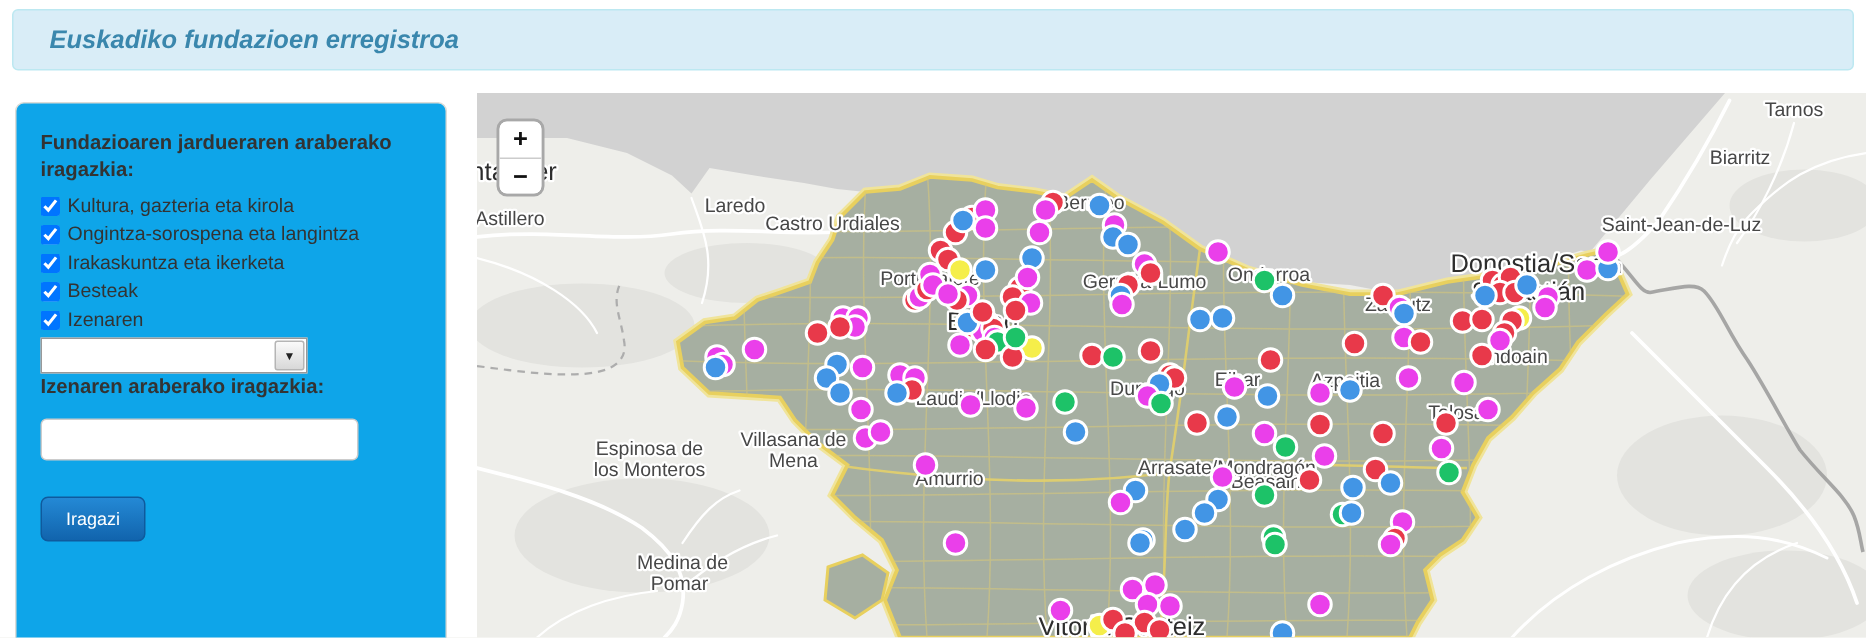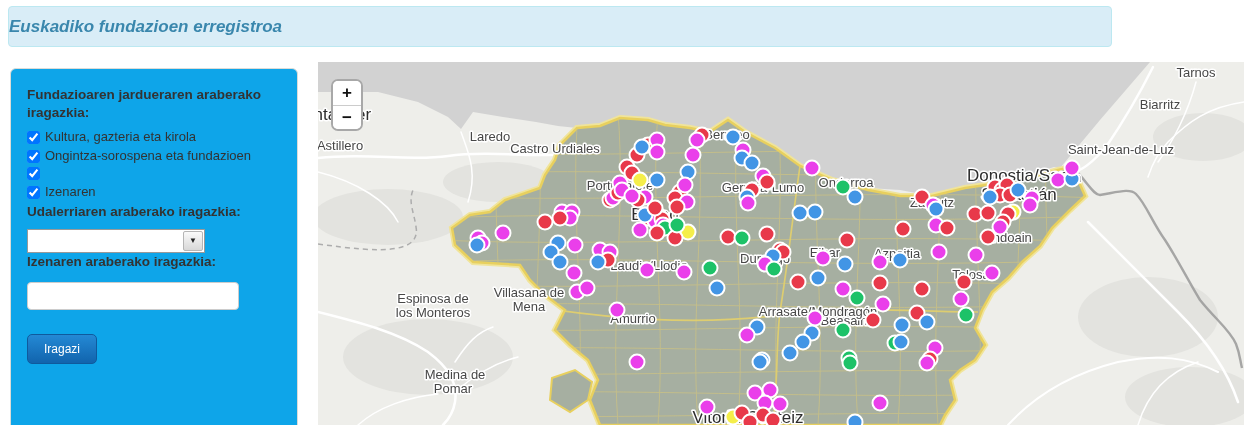"Euskadiko fundazioen erregistroa" .header { padding-left: none -> 24px; width: 1104px -> 1228px }
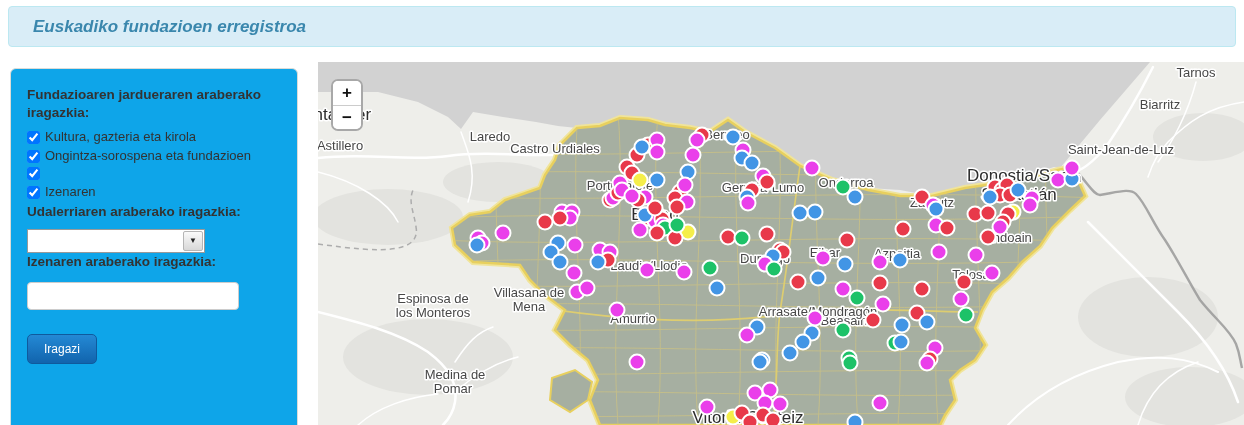"Ongintza-sorospena eta fundazioen" span { text: fundazioen -> langintza }
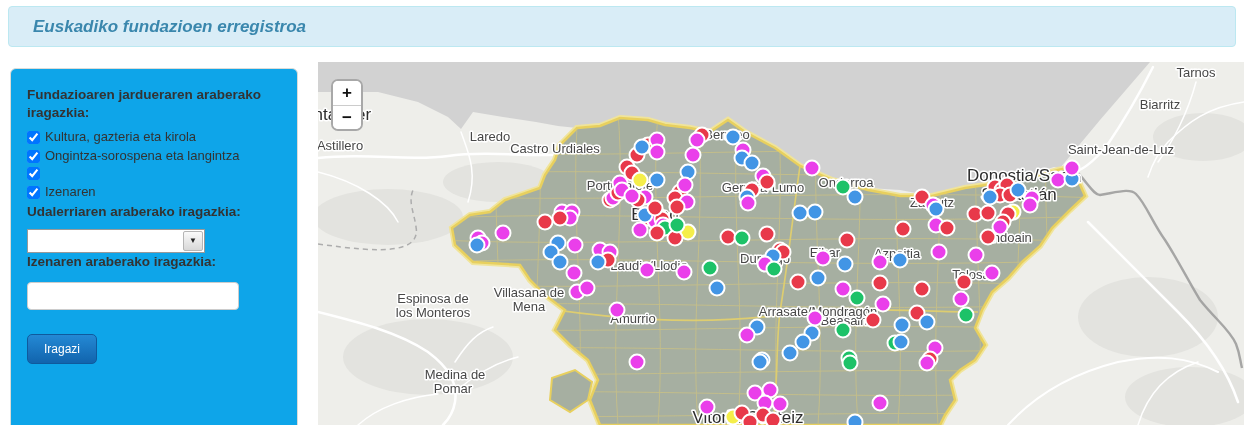"Irakaskuntza eta ikerketa" span { html: none -> <span>Irakaskuntza eta ikerketa</span> }
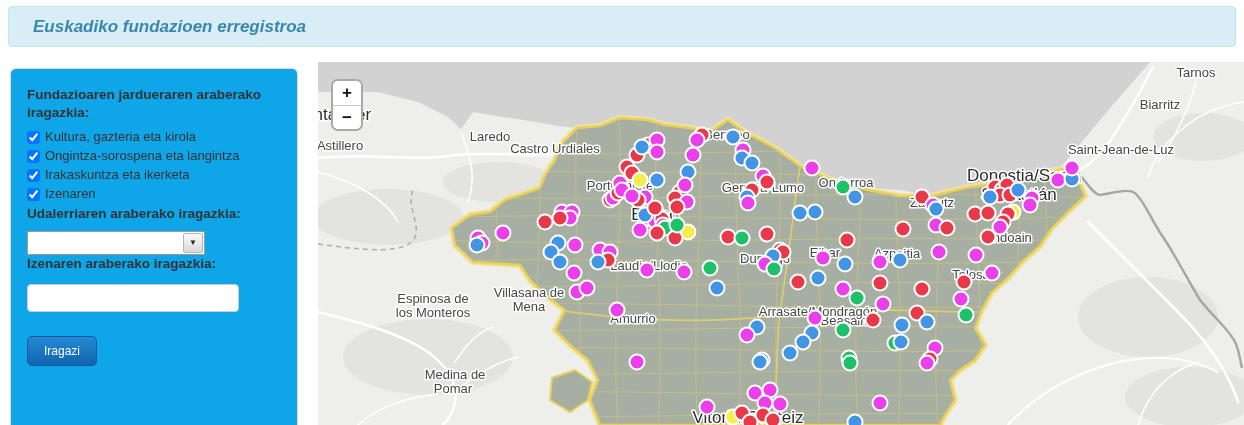"Besteak" label.cbrow { html: none -> <label> <input> <span>Besteak</span> </label> }
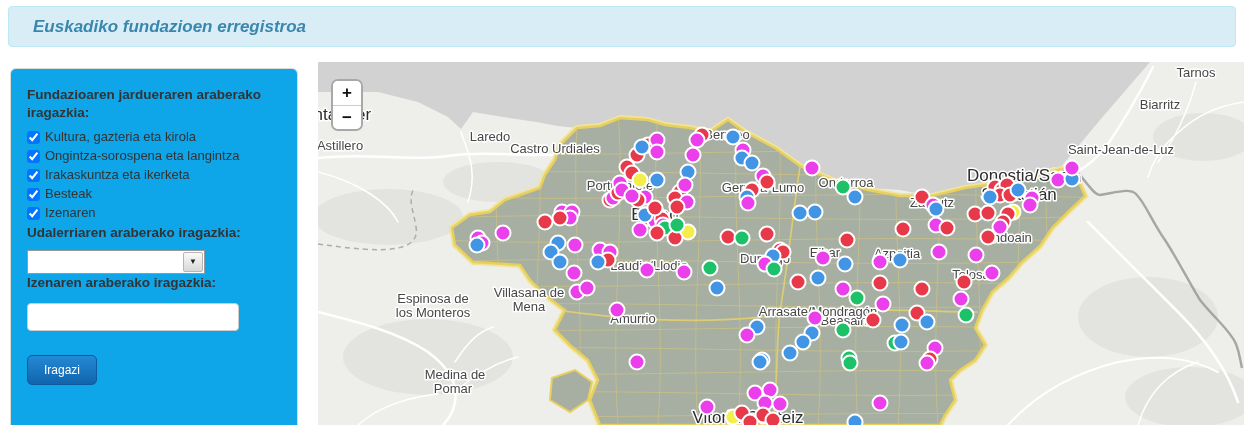"Udalerriaren araberako iragazkia:" div.h { html: <div>Udalerriaren araberako iragazkia:</div> -> none }
